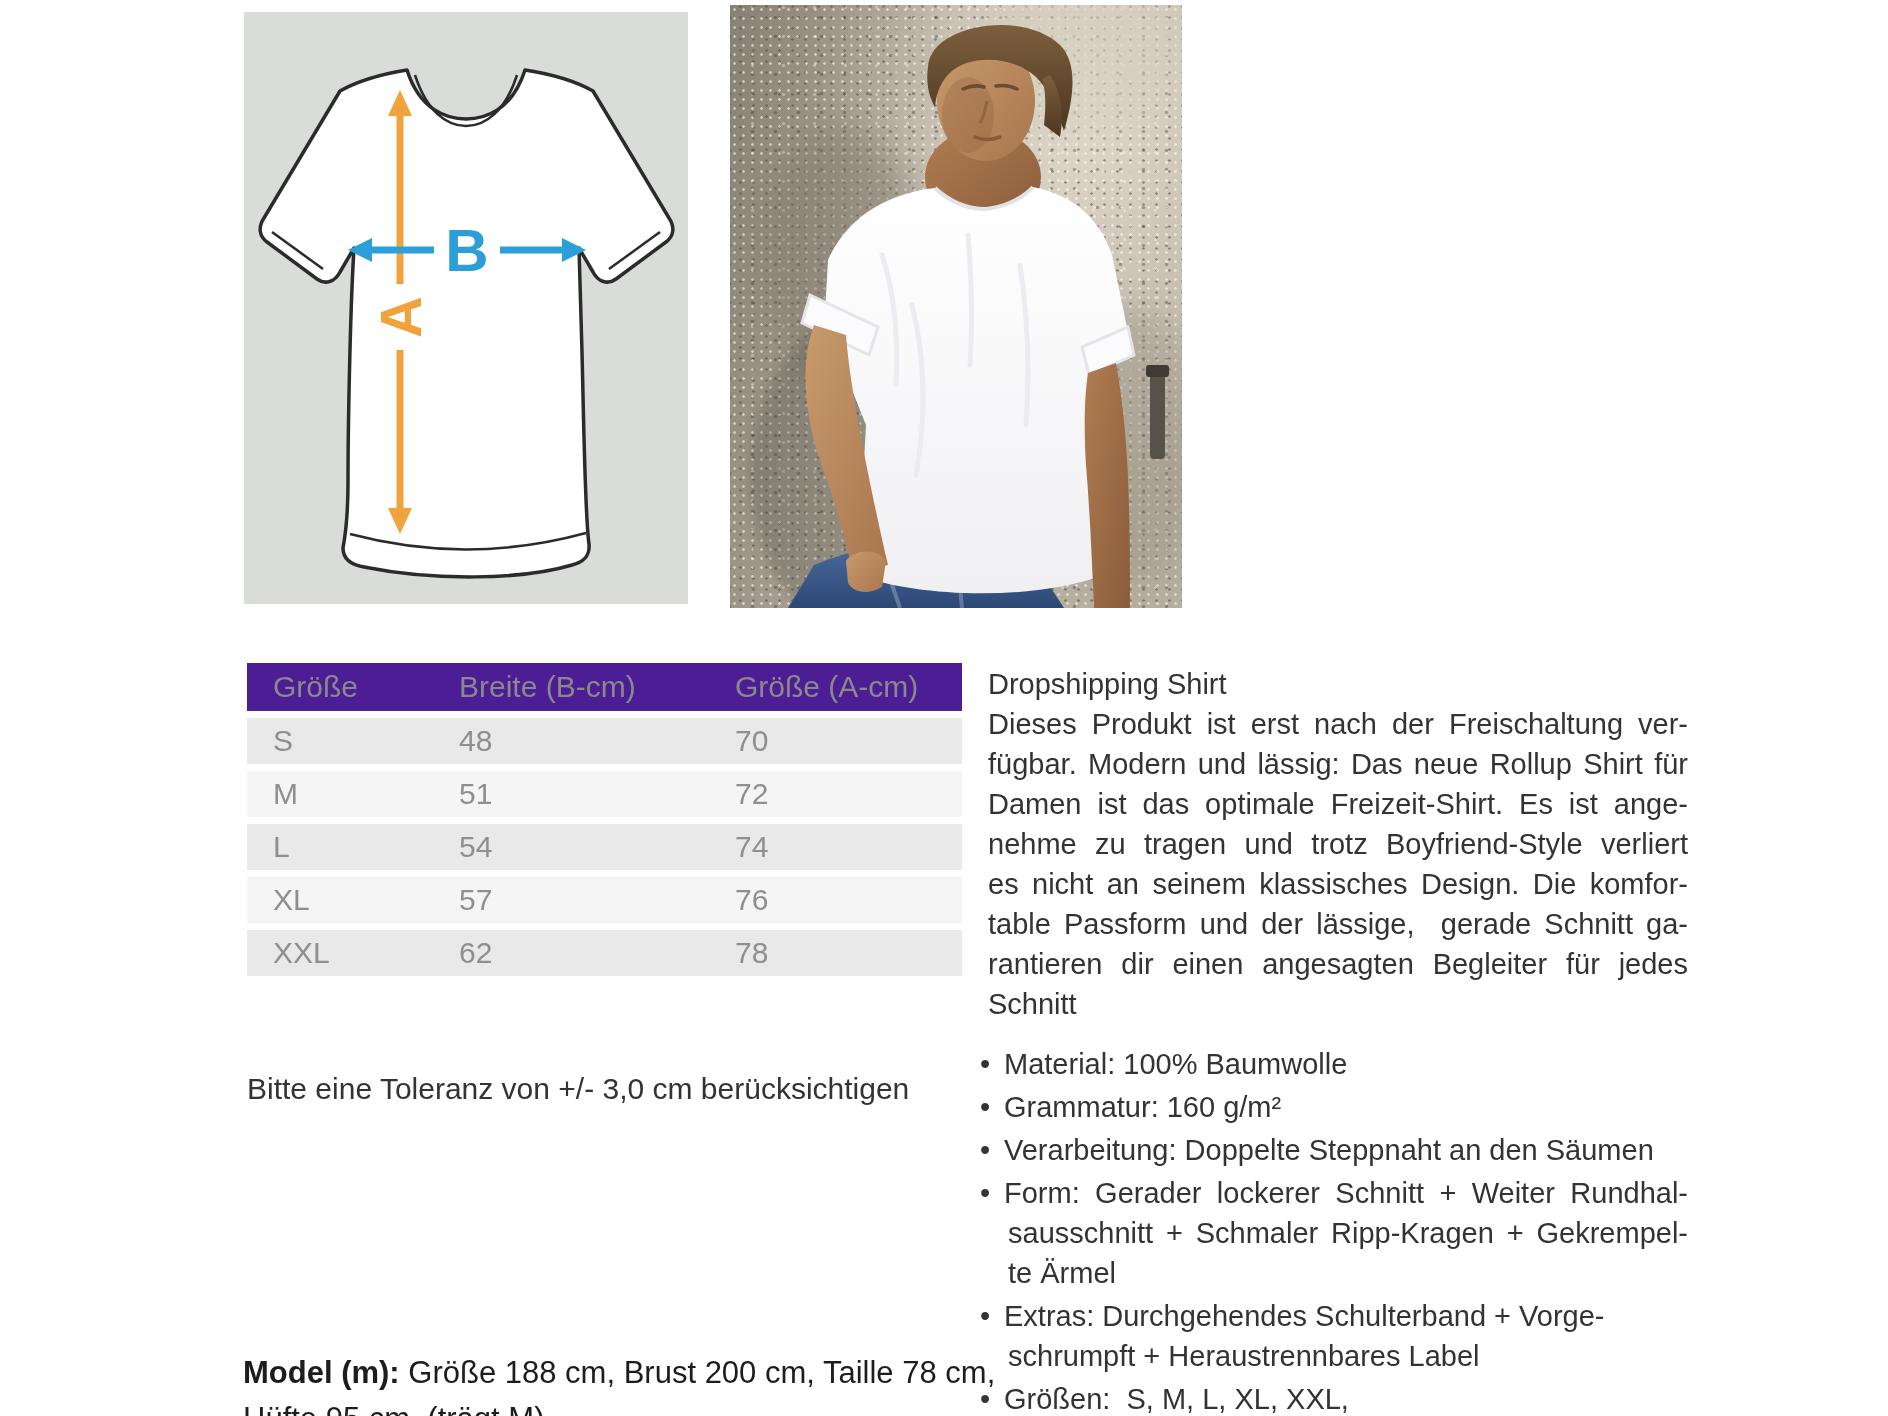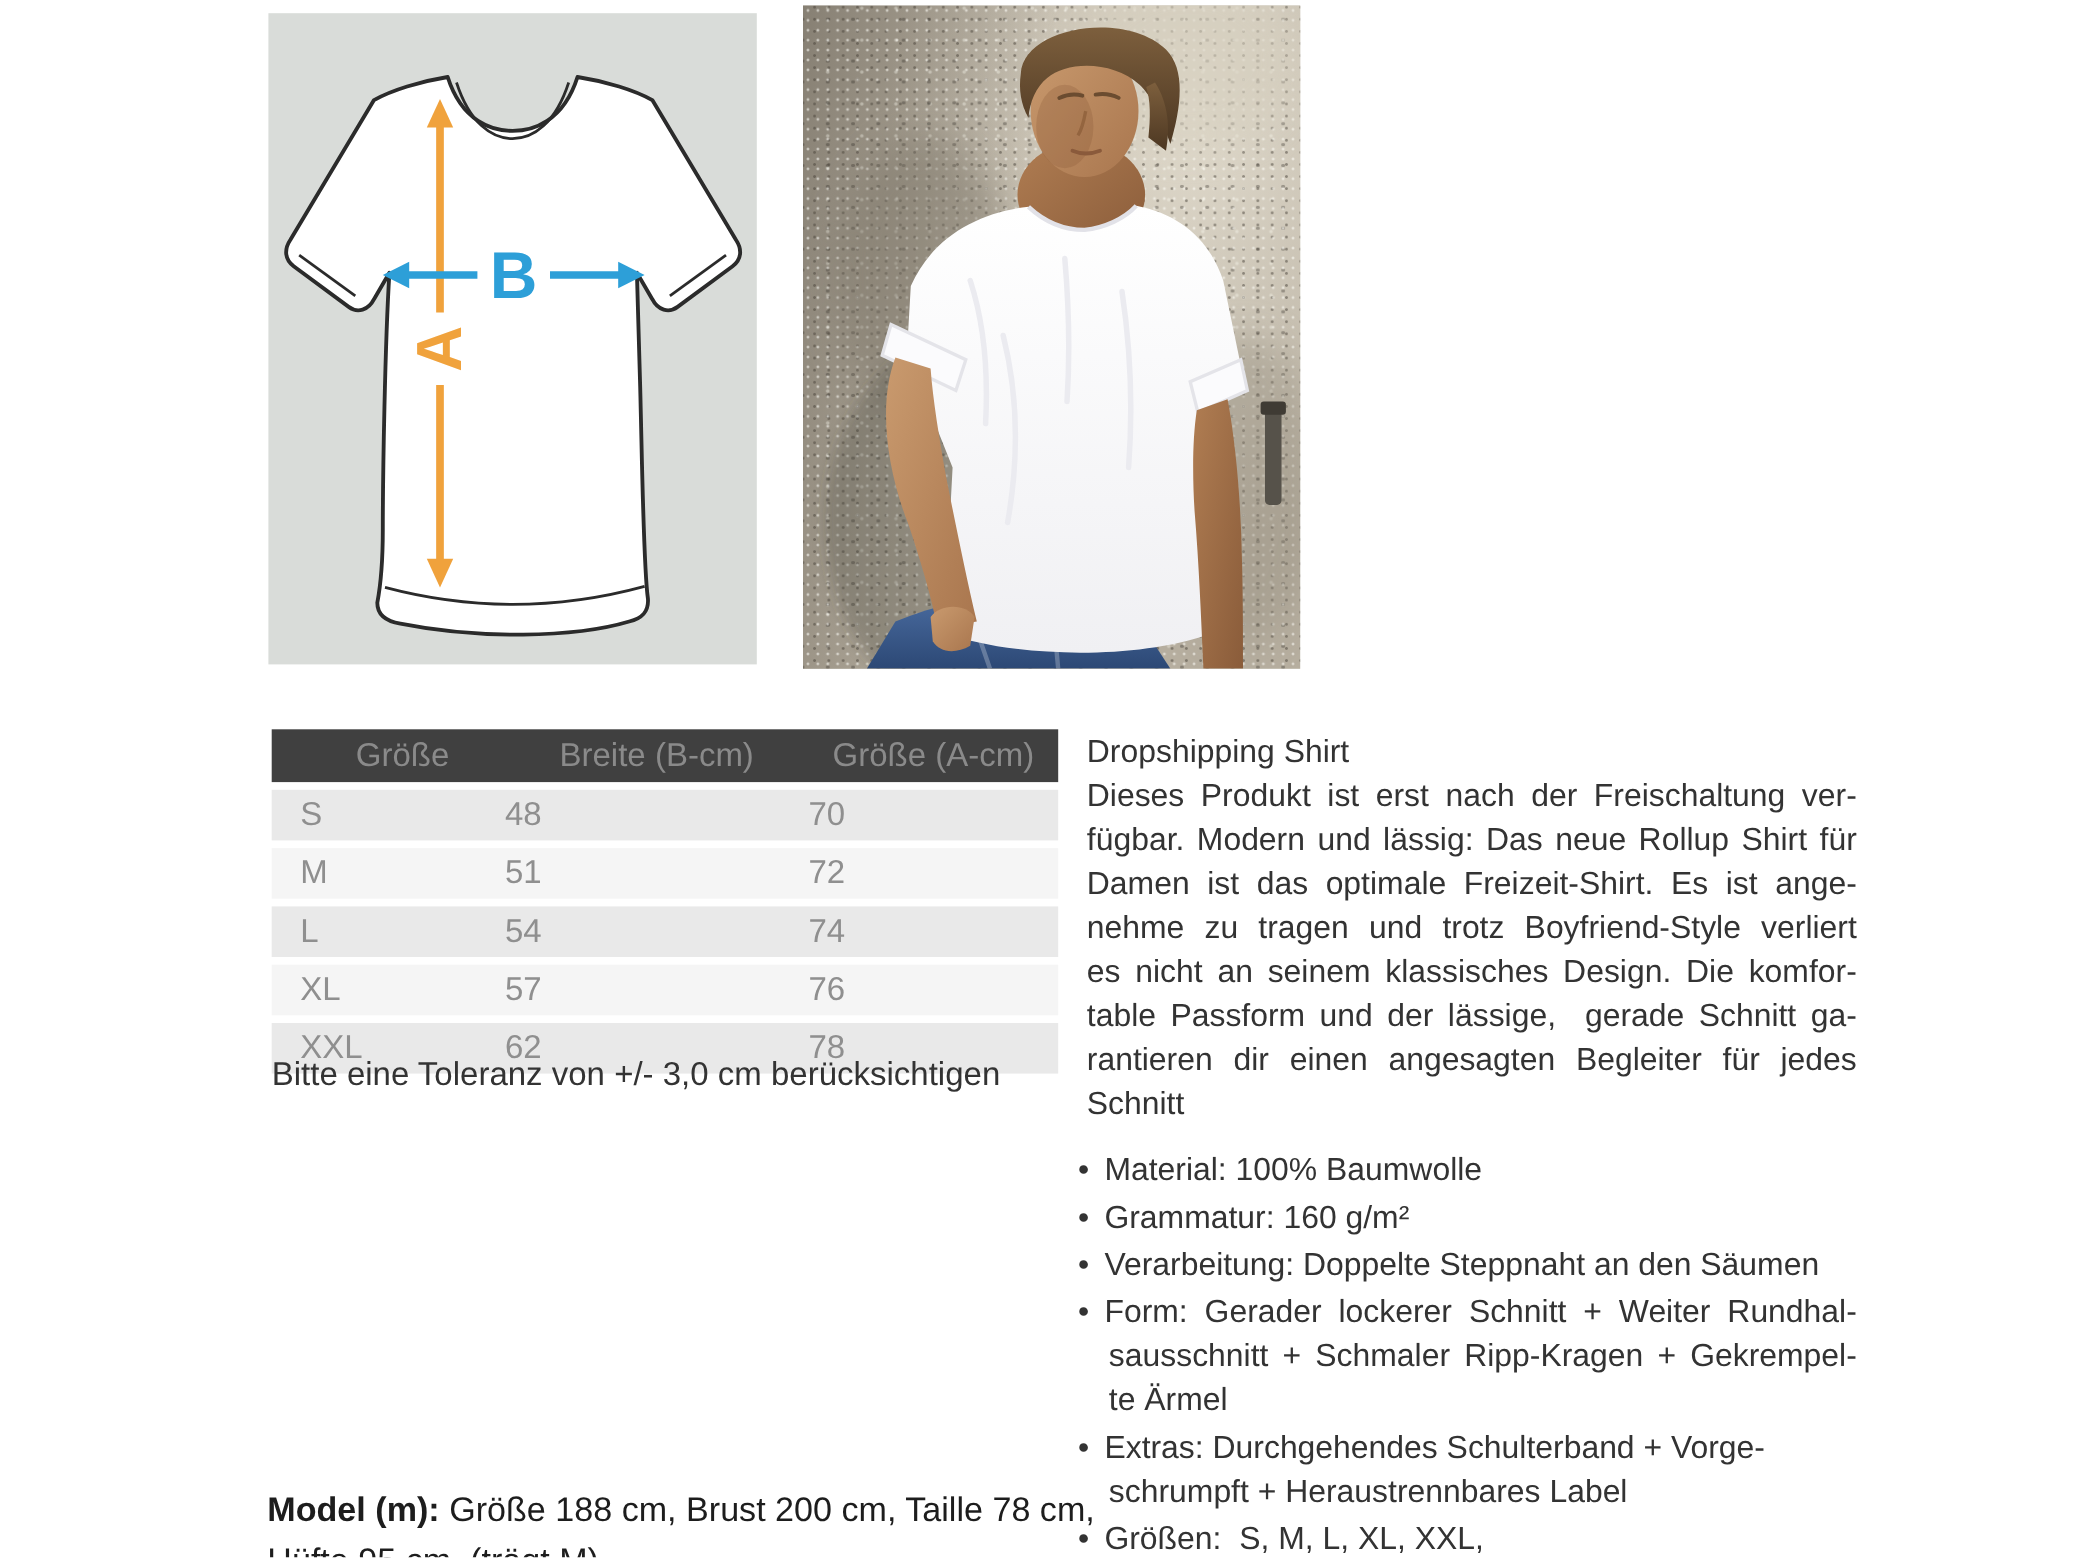"Größe" .trow.head { background: #404040 -> #4c1d95; text-align: center -> none }
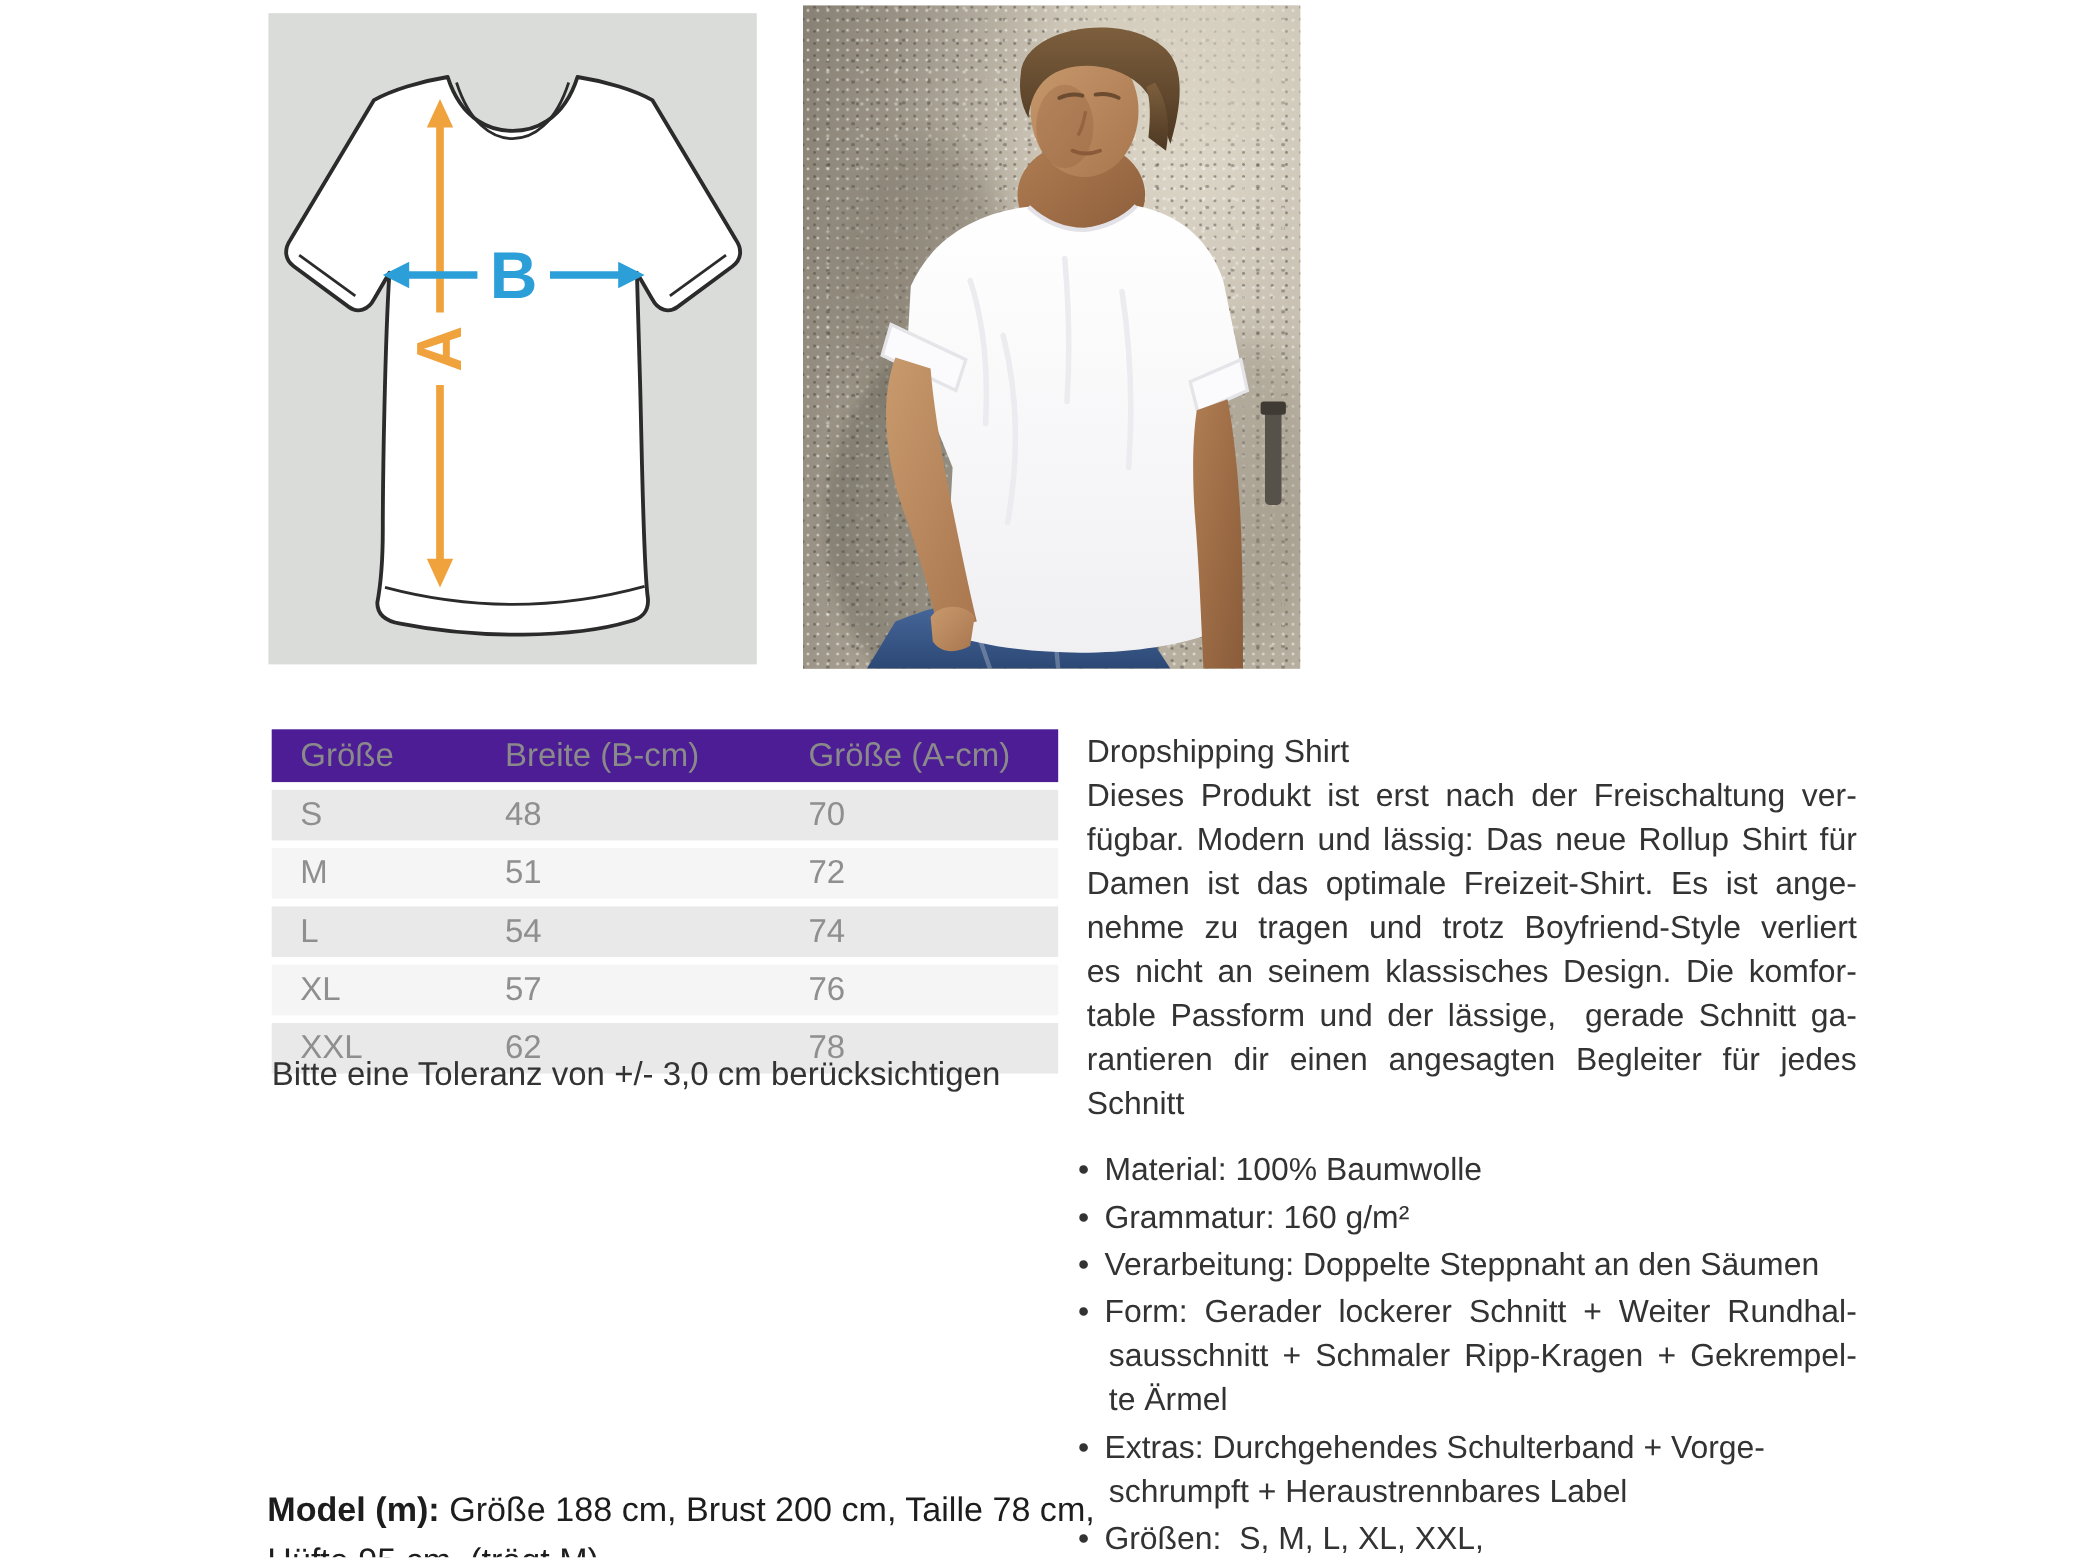"Bitte eine Toleranz von +/-" .tolerance { top: 960px -> 1072px }
